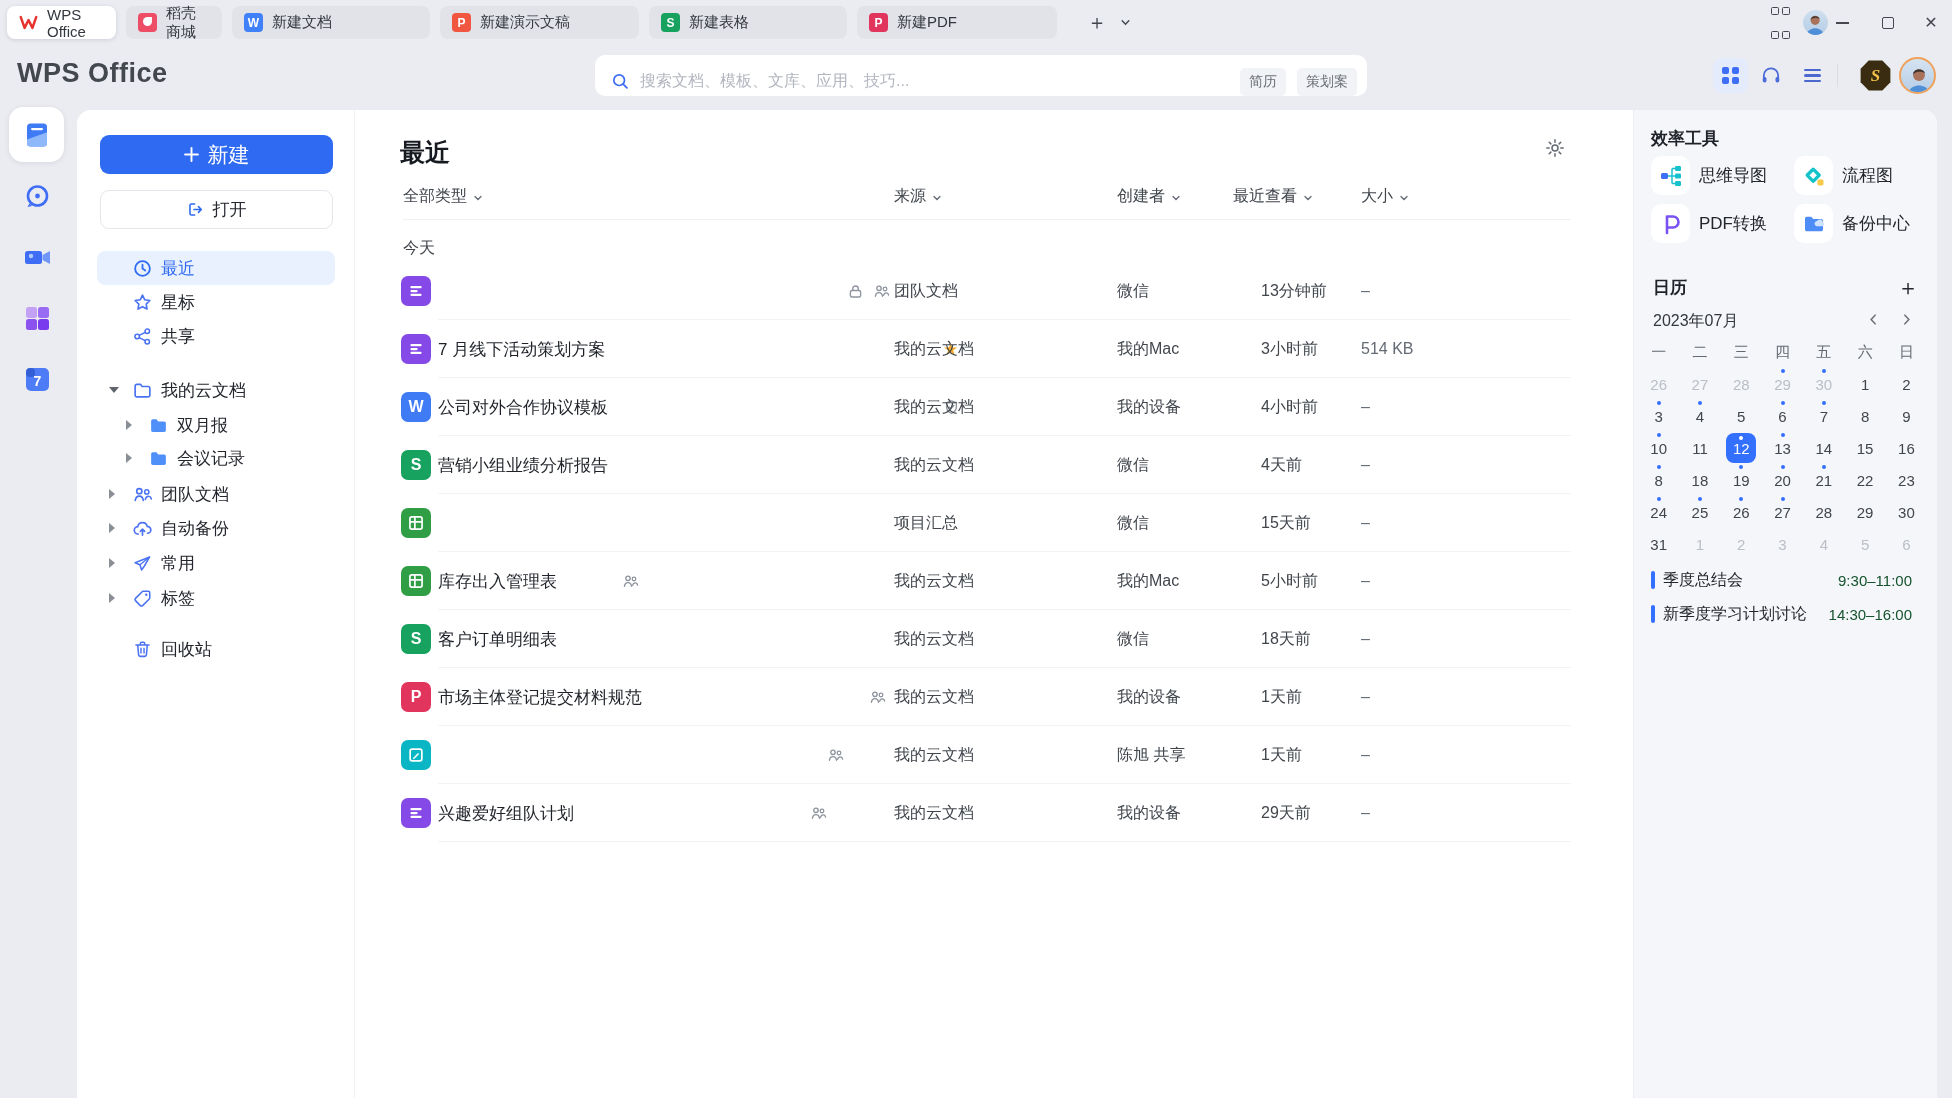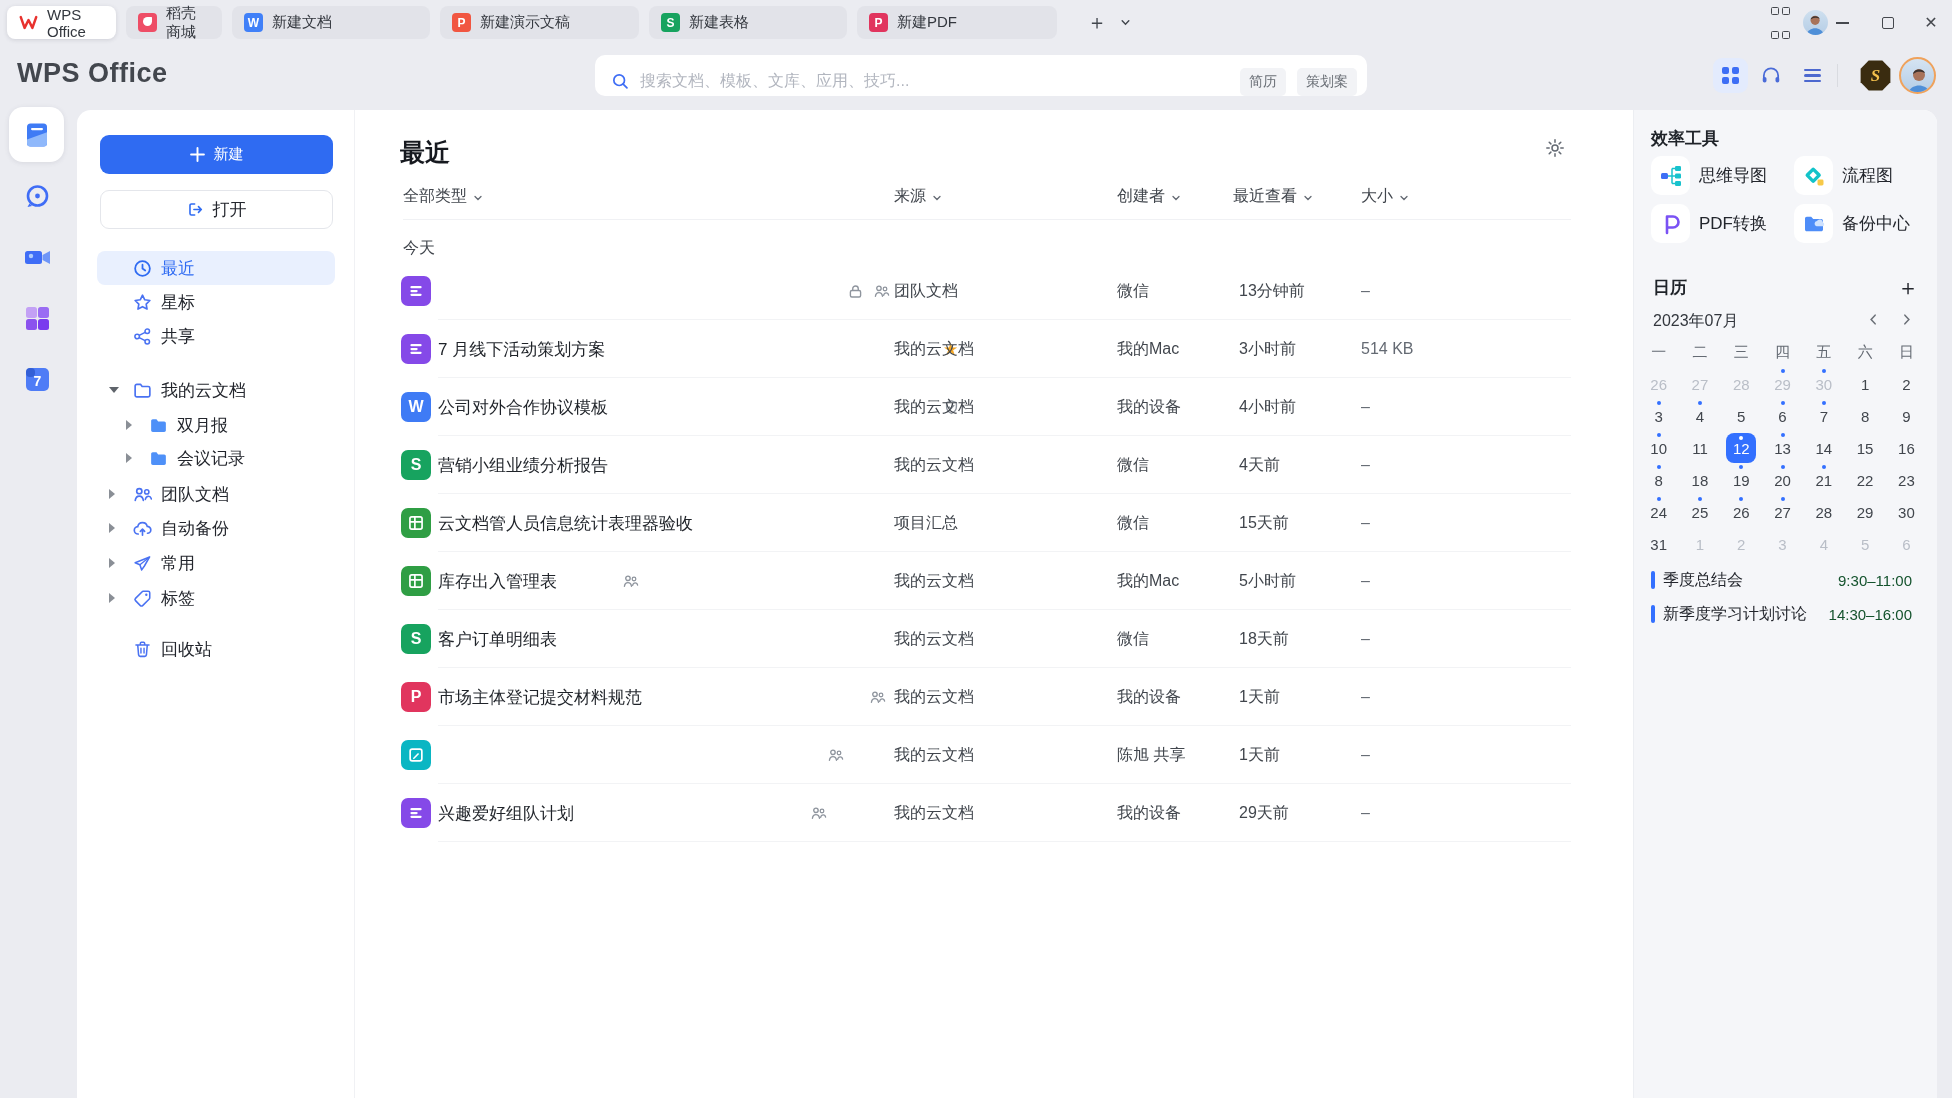"新建" .btn-new { font-size: 15px -> 21px }
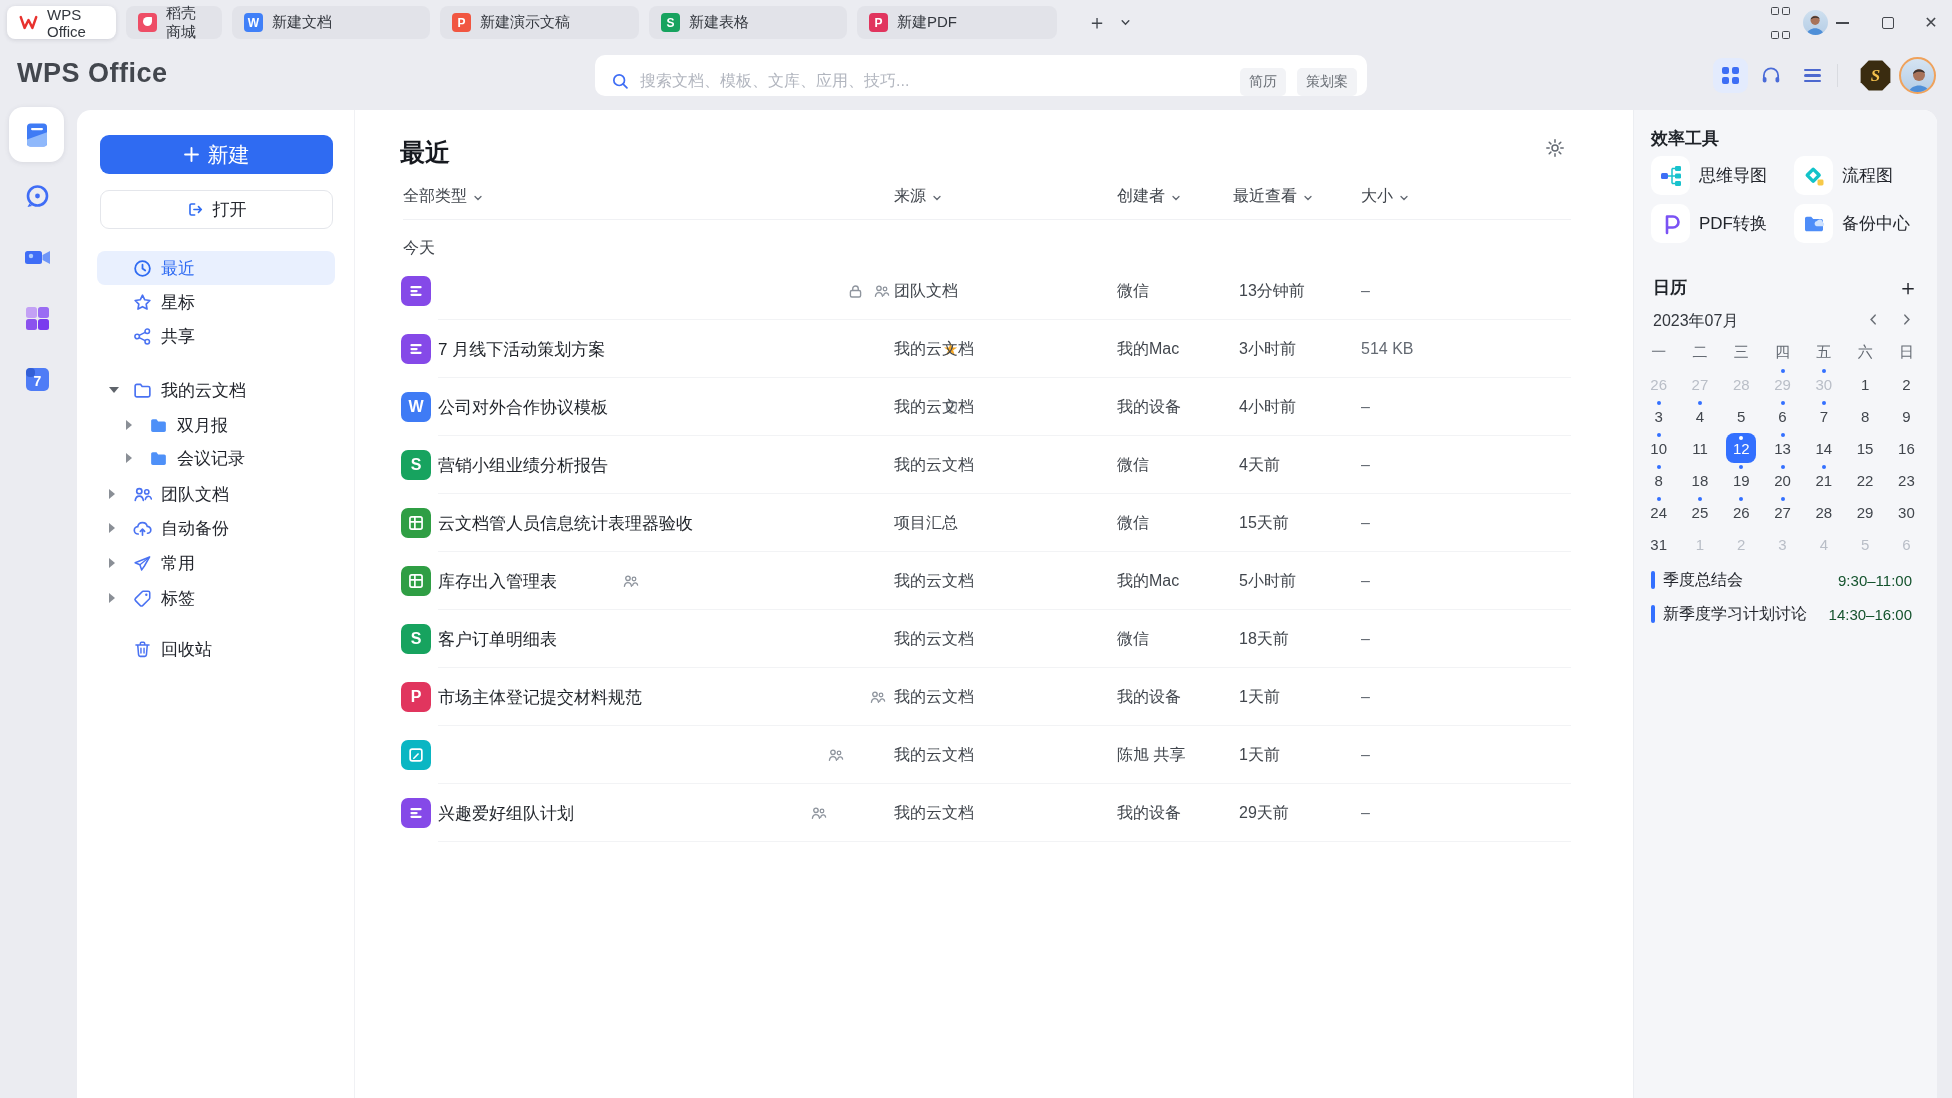"13分钟前" .c-view { left: 884px -> 906px }
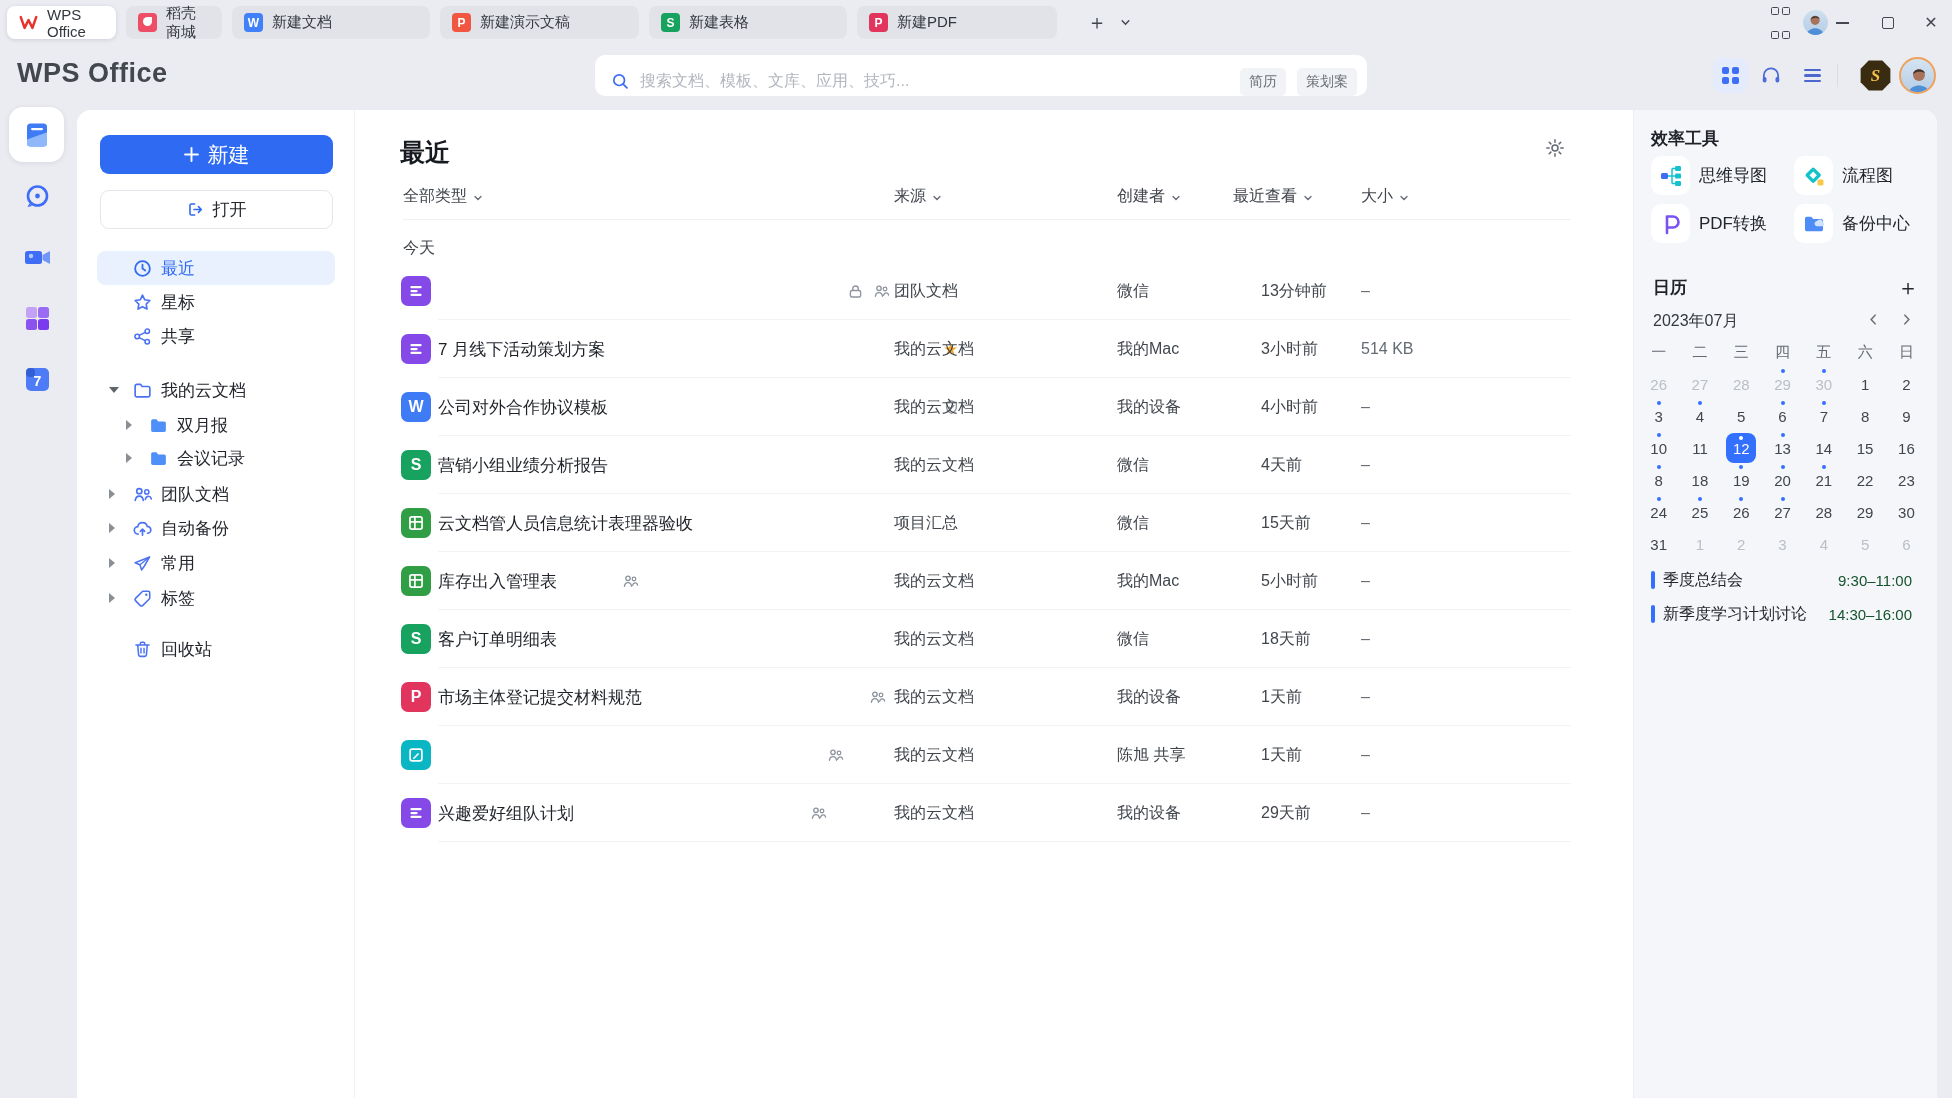"云文档管人员信息统计表理器验收" span.fname { html: <span>云文档管人员信息统计表理器验收</span> -> none }
